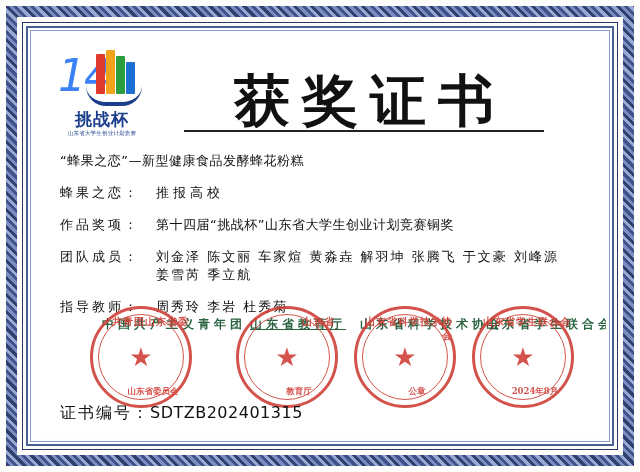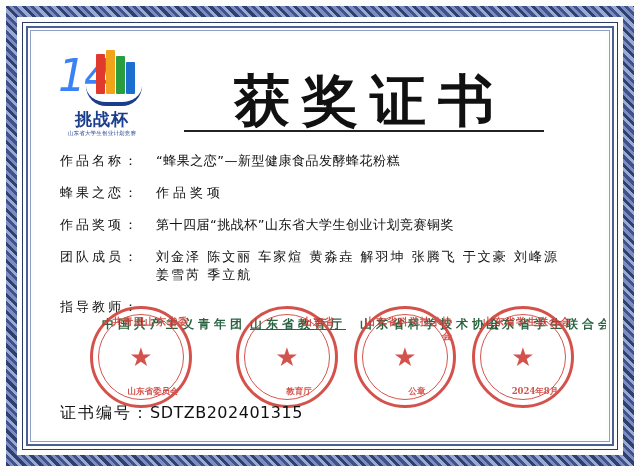"作品名称：" div.field-label { html: <div>作品名称：</div> -> none }
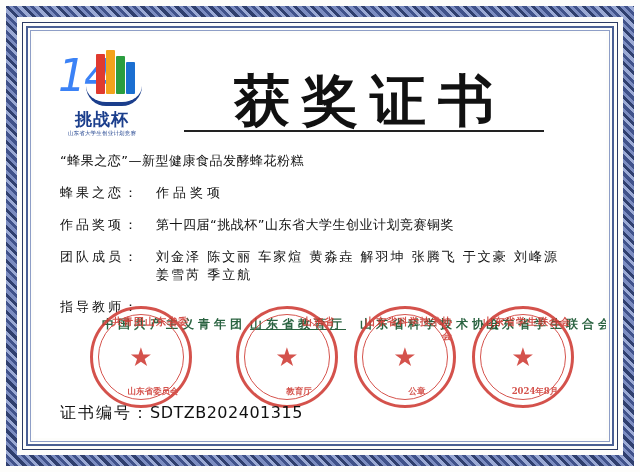"作品奖项" div.field-value { text: 作品奖项 -> 推报高校 }
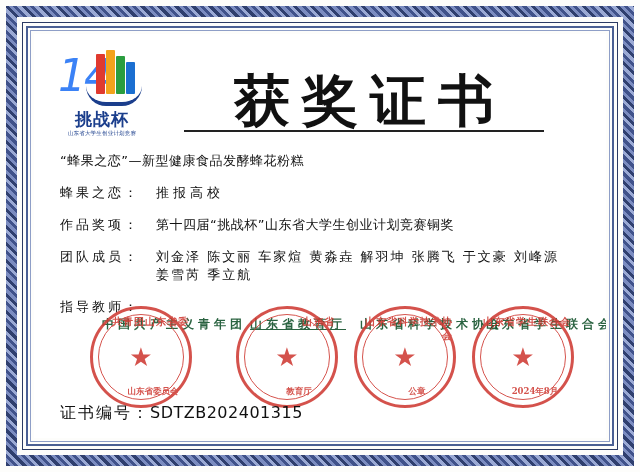"周秀玲 李岩 杜秀菊" div.field-value { html: none -> <div>周秀玲 李岩 杜秀菊</div> }
